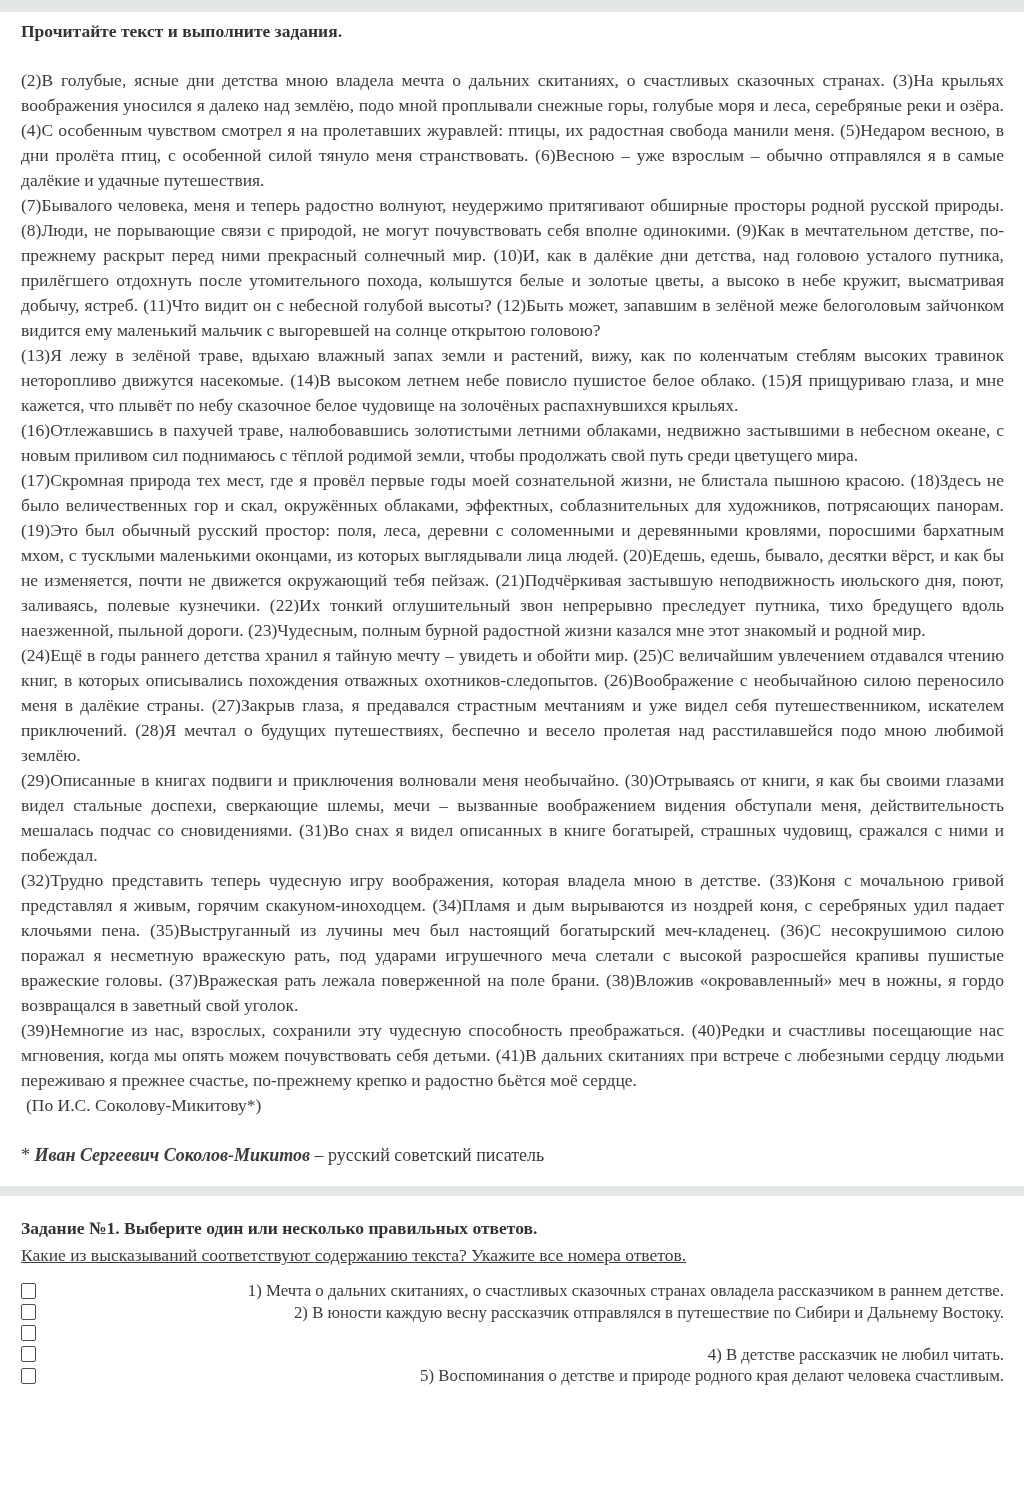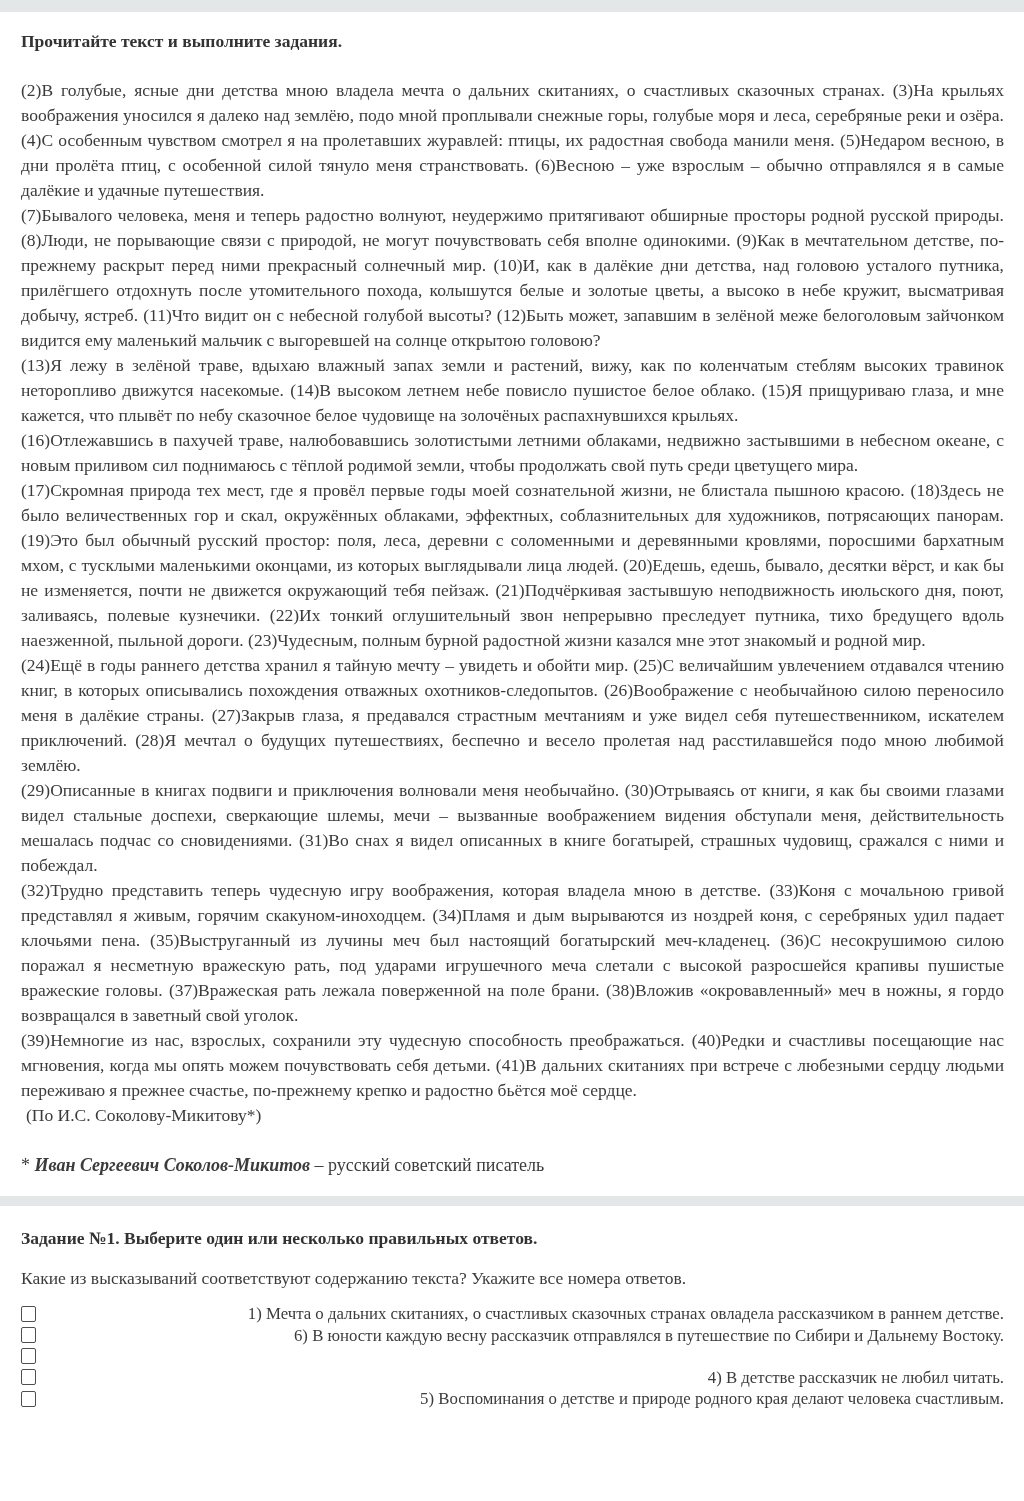"Прочитайте текст и выполните задания." .card { padding: 17px 20px 18px 21px -> 7px 20px 18px 21px }
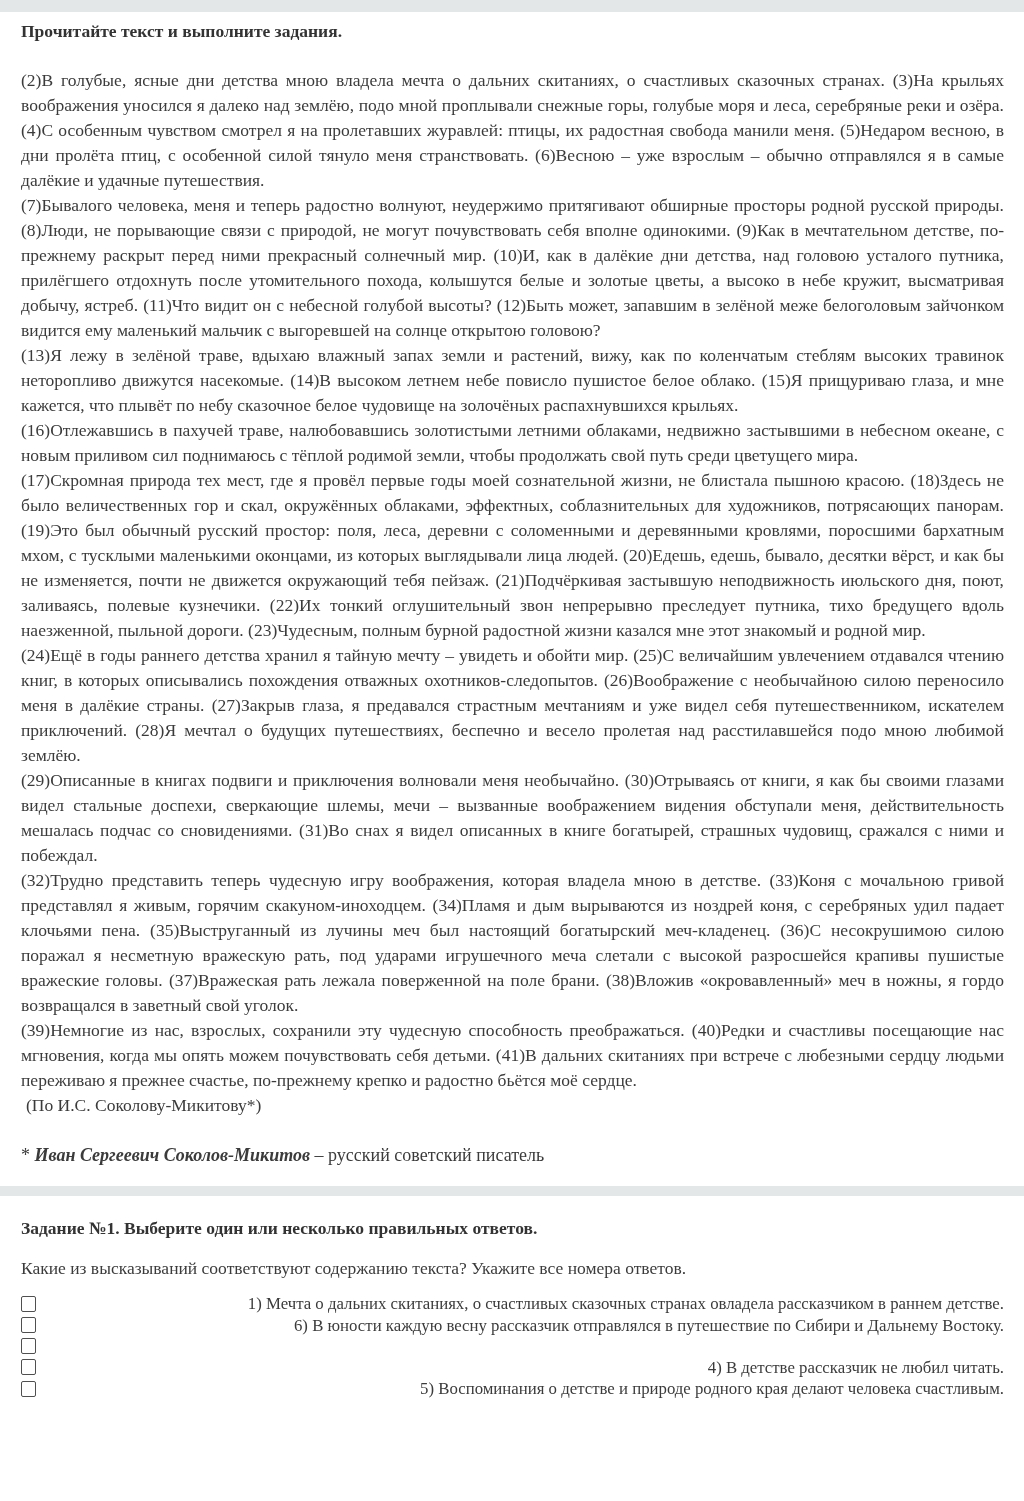"Какие из высказываний соответствуют" .task-question { margin-top: 15px -> 2px; text-decoration: none -> underline }
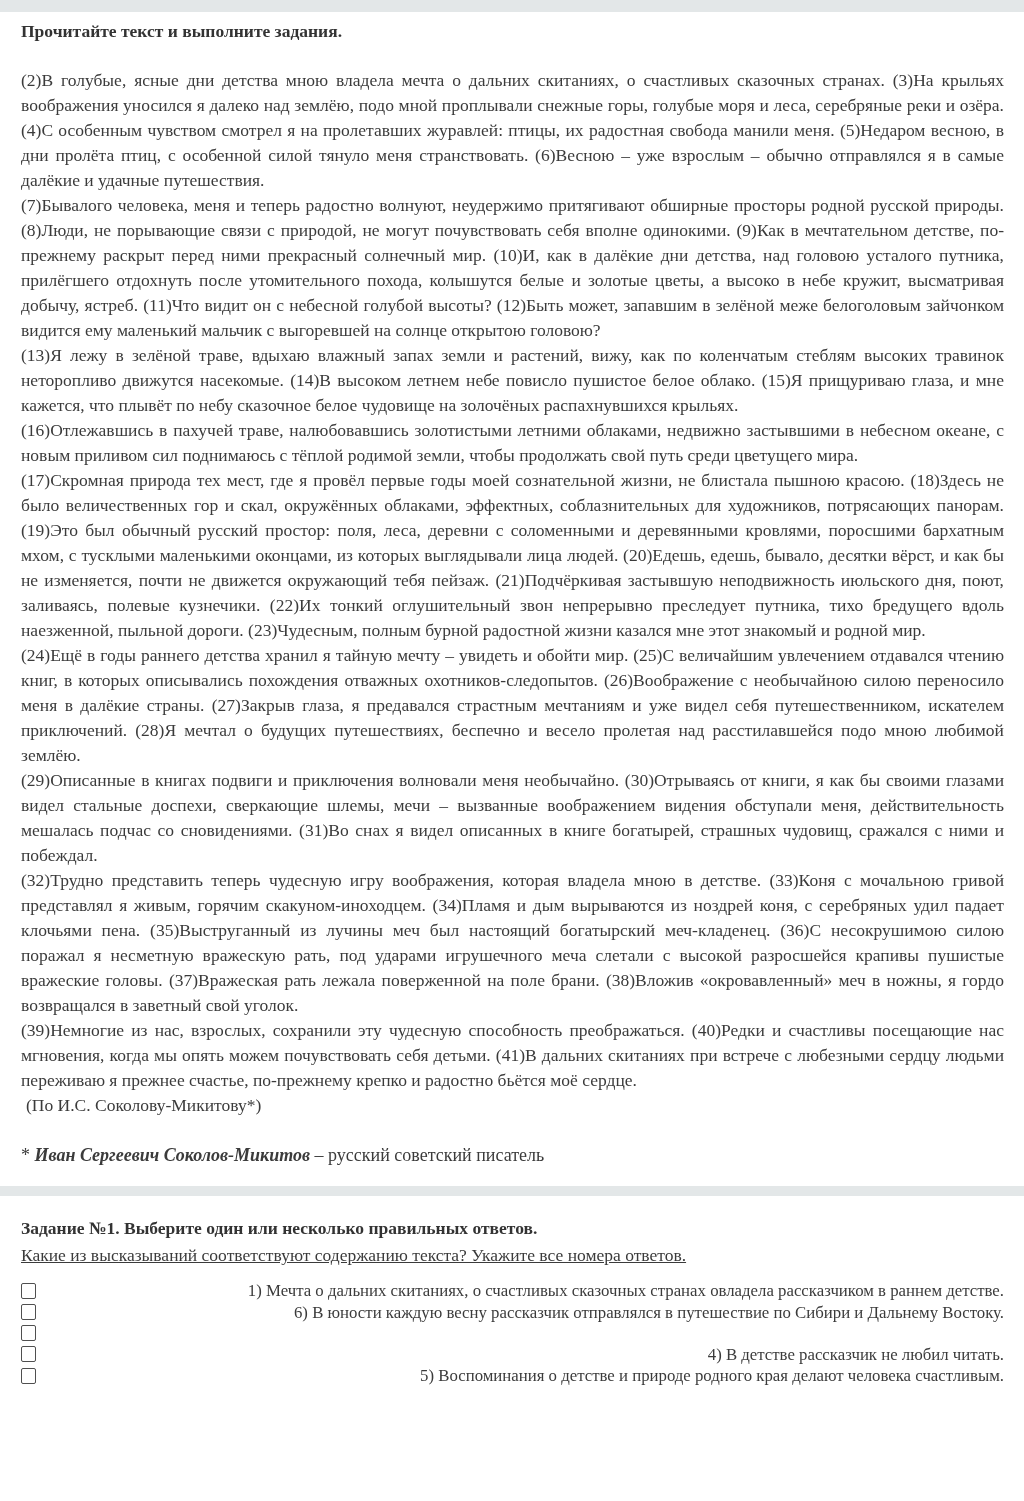"6) В юности каждую весну" span.option-label { text: 6 -> 2 }
